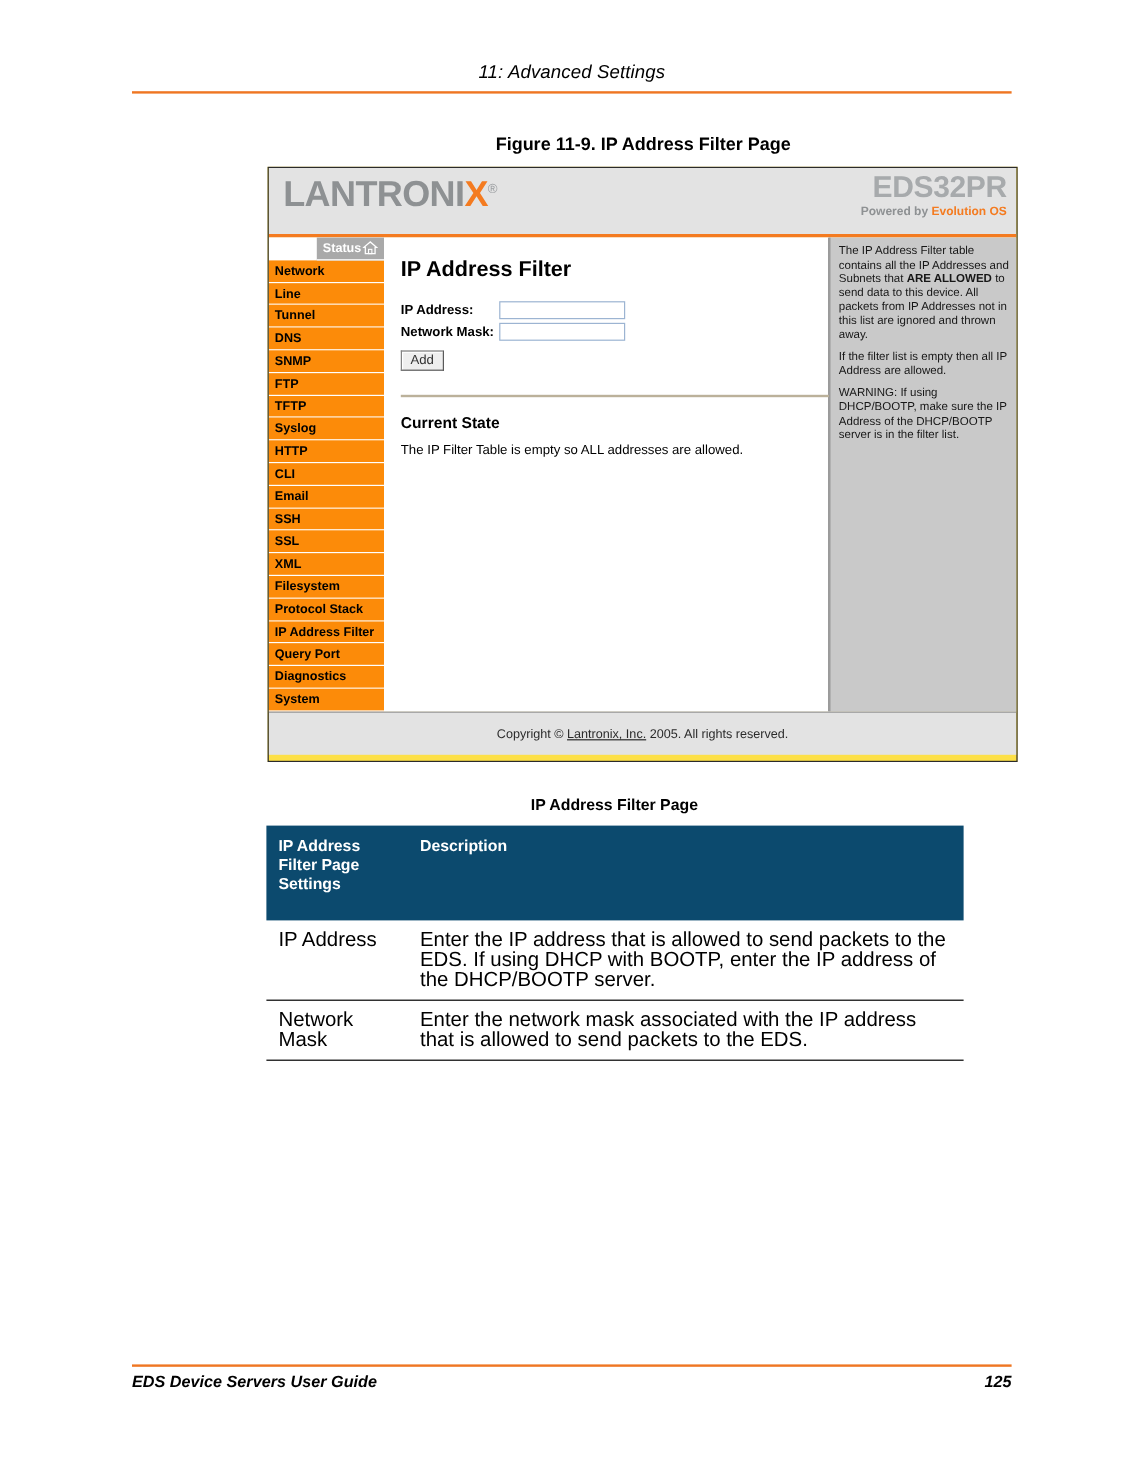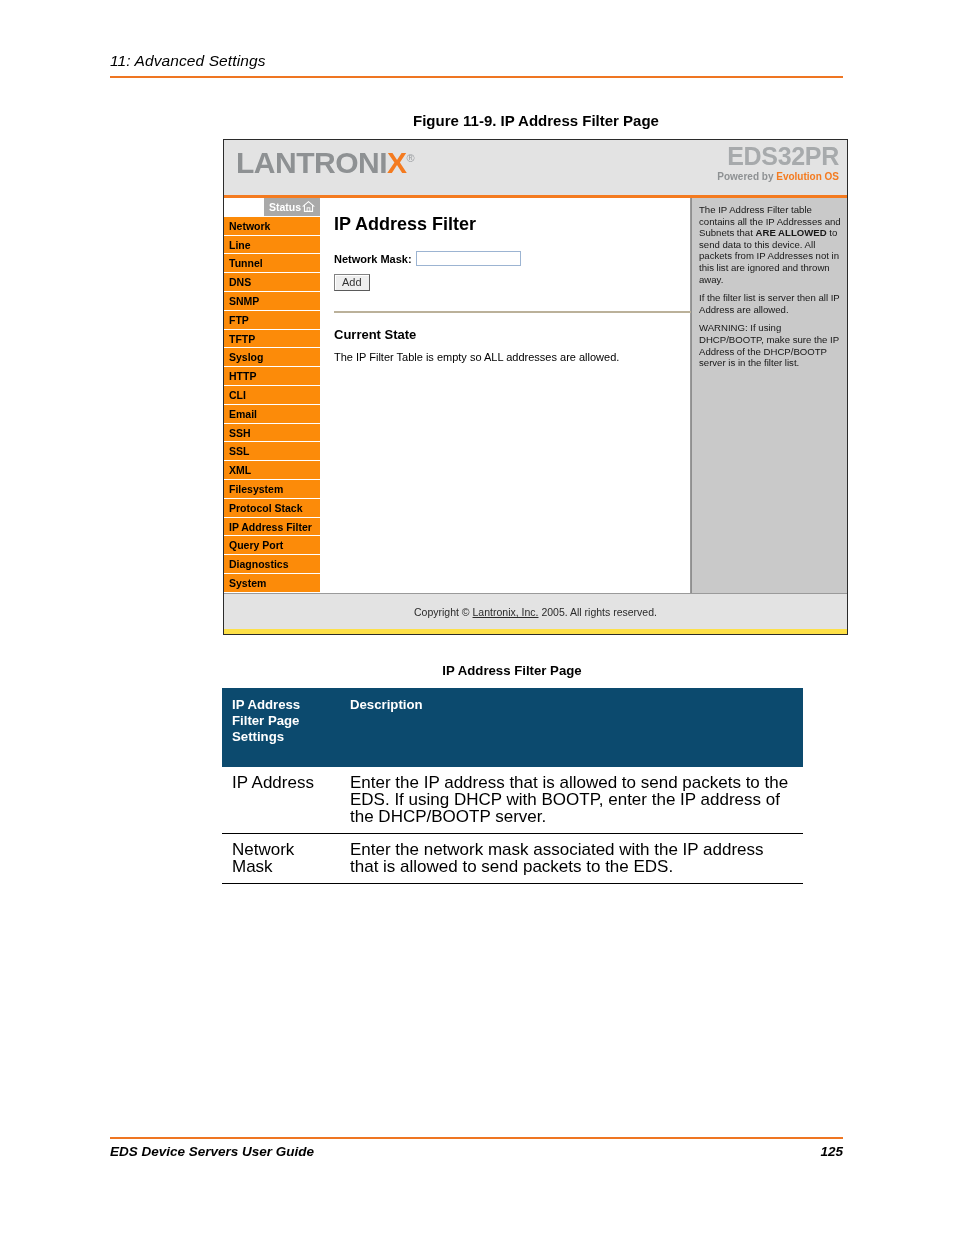"11: Advanced Settings" .page-header { text-align: left -> center }
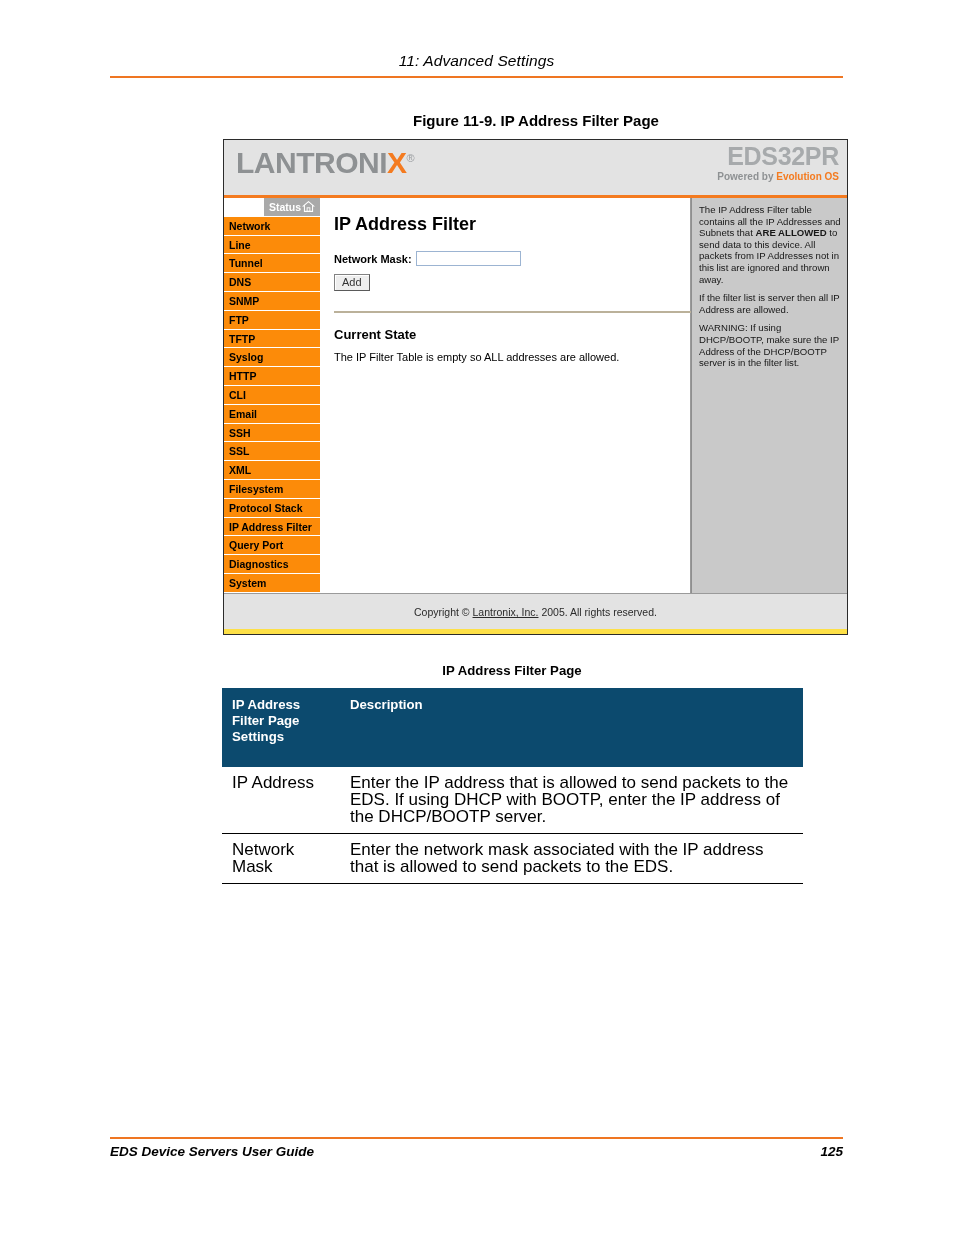"IP Address:" div.form-row { html: none -> <div> <div>IP Address:</div> <input> </div> }
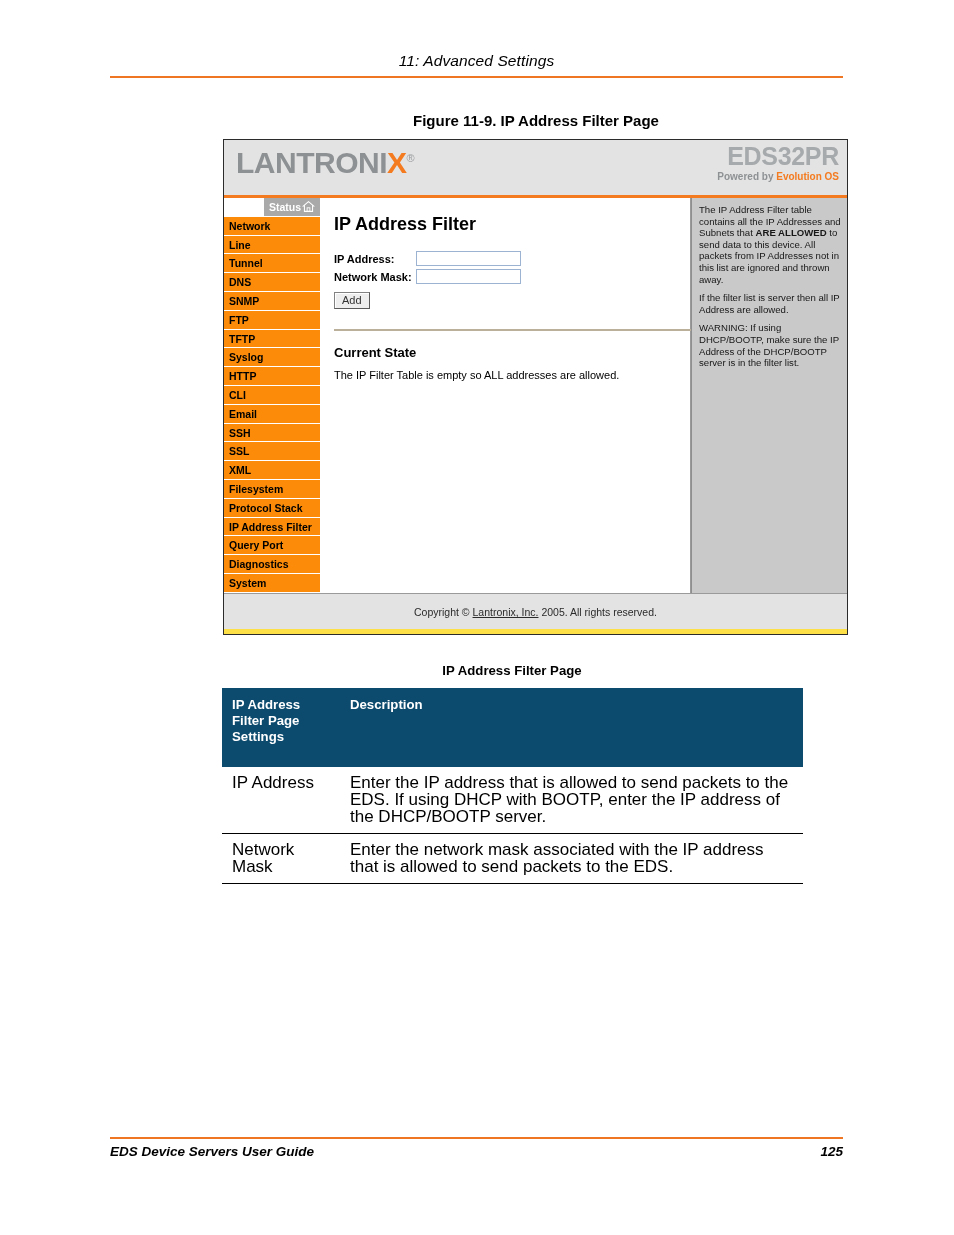"If the filter list is" p { text: server -> empty }
